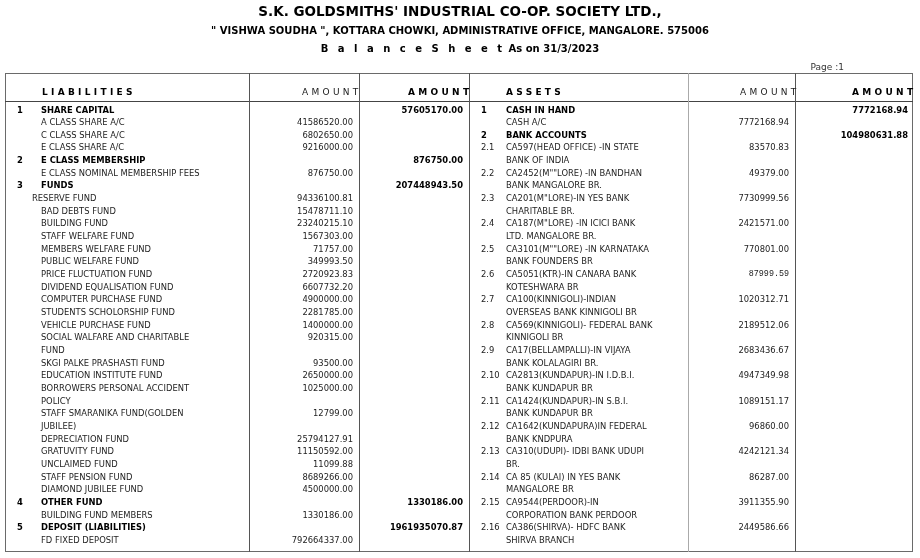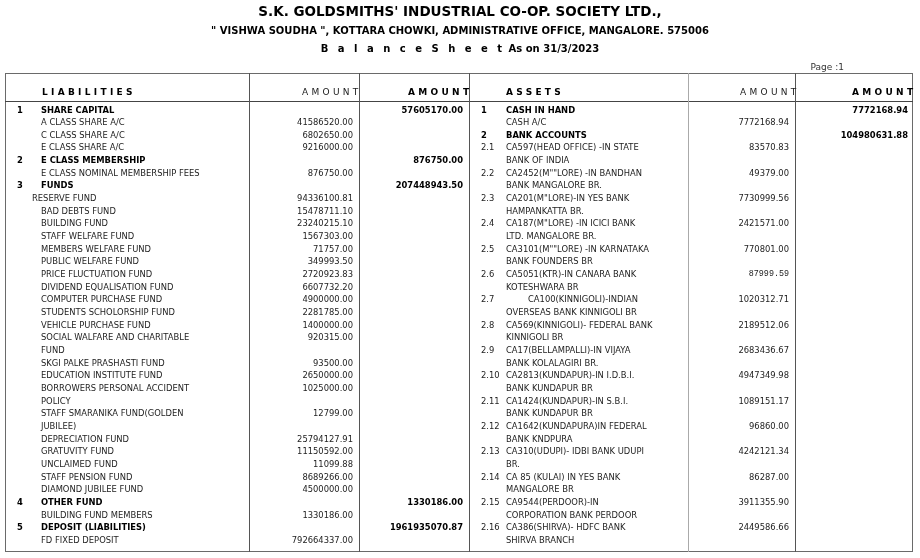"HAMPANKATTA BR." div.row { text: HAMPANKATTA -> CHARITABLE }
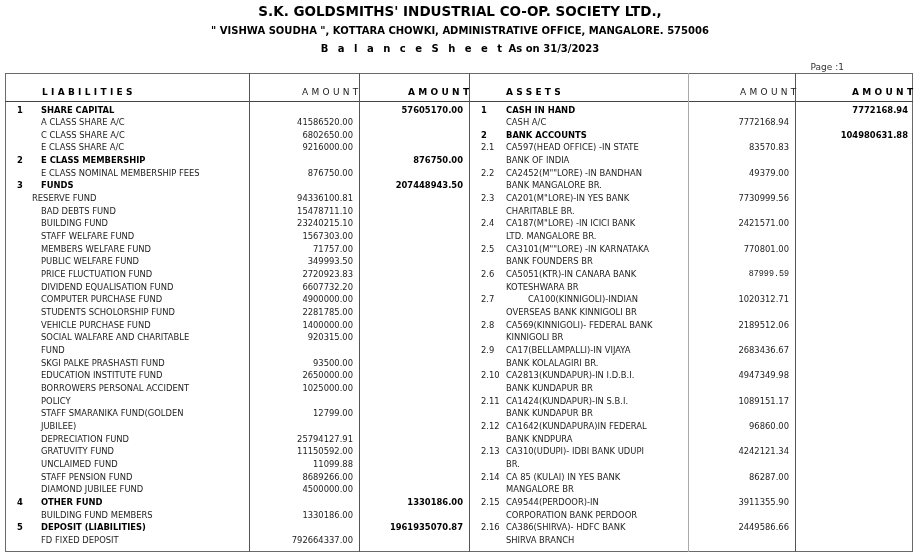"CA100(KINNIGOLI)-INDIAN" div.row { margin-left: 22px -> none }
